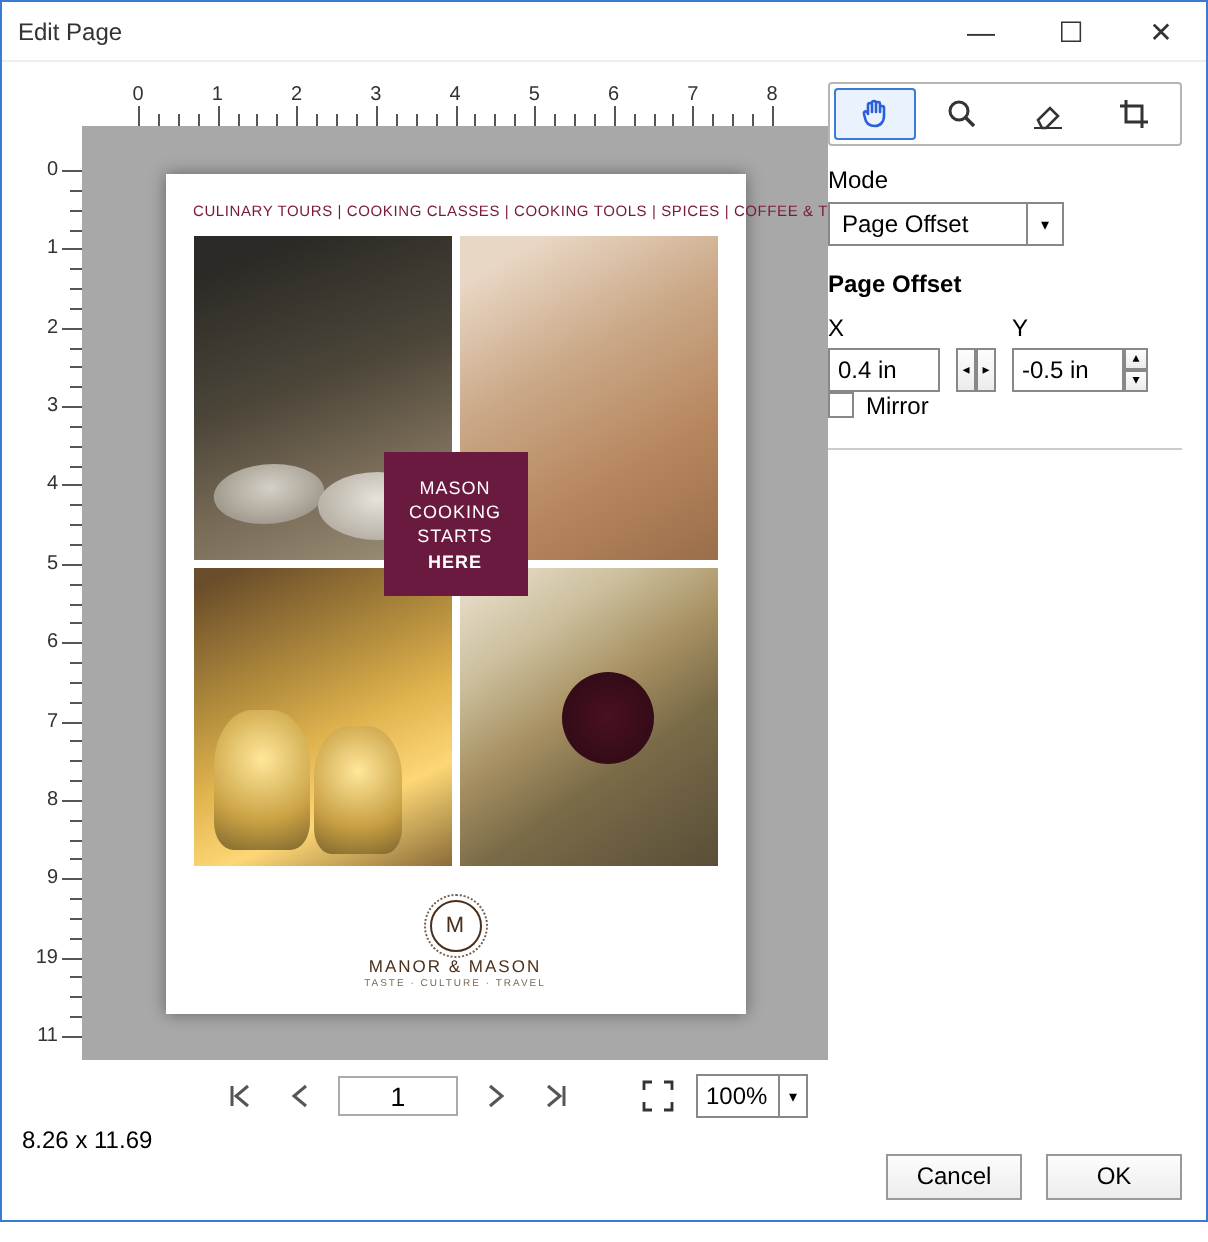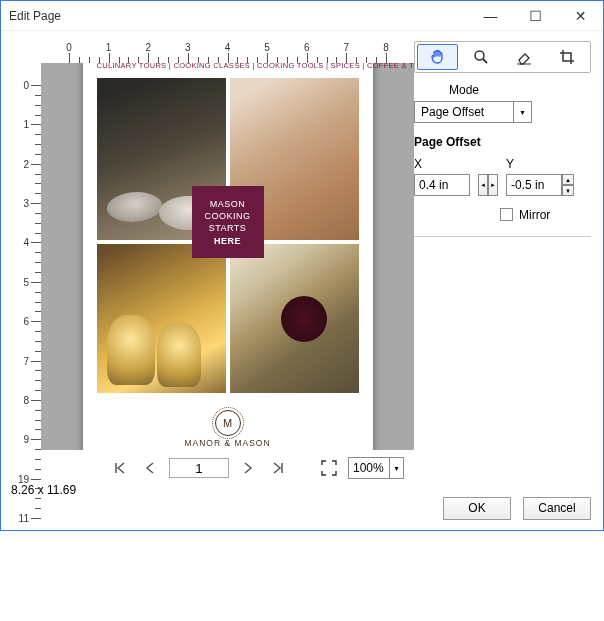"Edit Page" .window { height: 531px -> 611px }
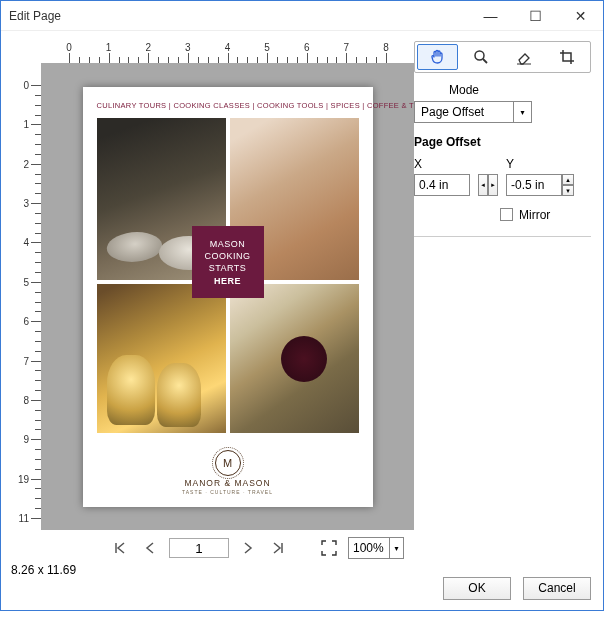"Mode" .label { padding-left: 35px -> none }
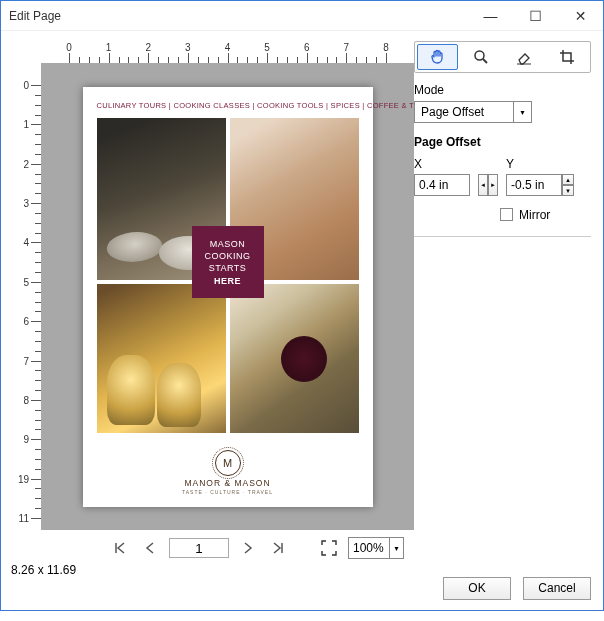"Mirror" .mirrorrow { margin-top: 12px -> 0; padding-left: 86px -> none }
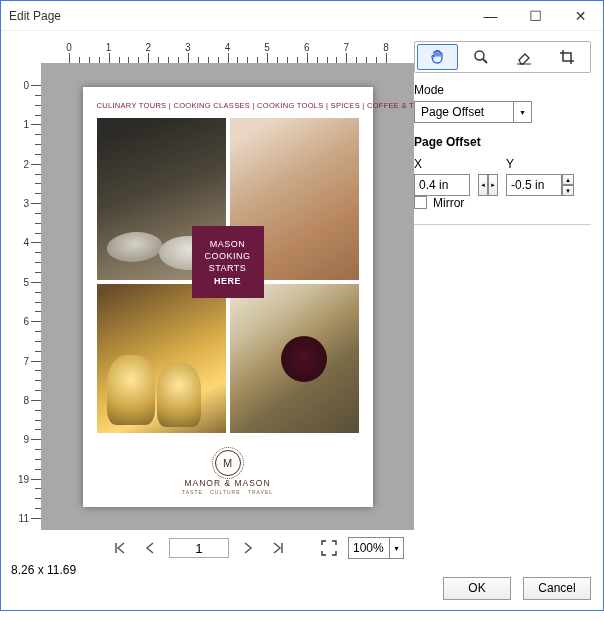"OK" div.btn { order: before "Cancel" -> after "Cancel" }
